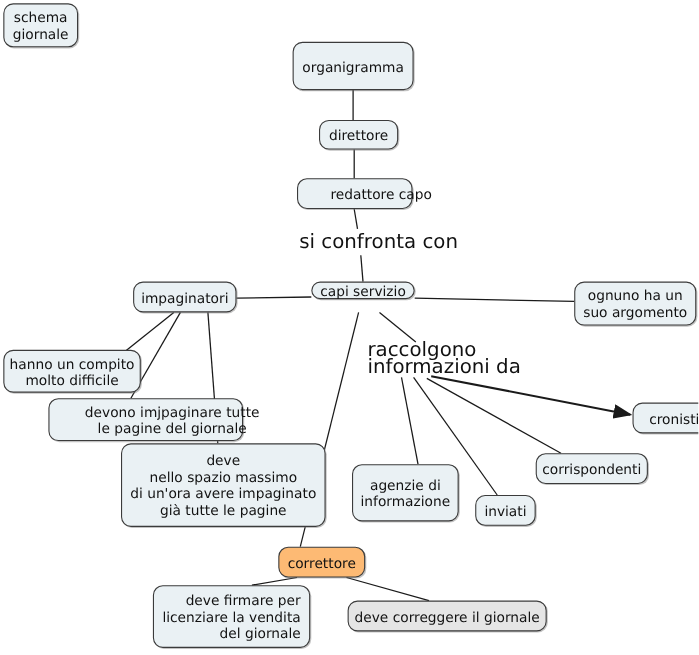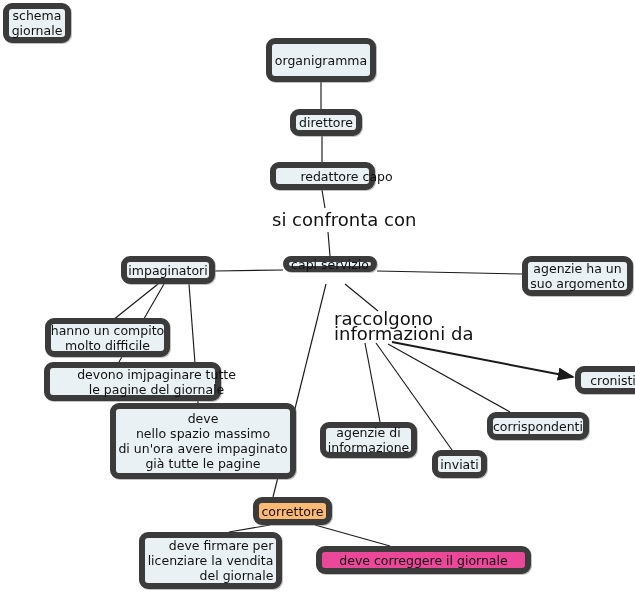"schema" .node { border: 6px solid #22c55e -> 1px solid #22c55e }
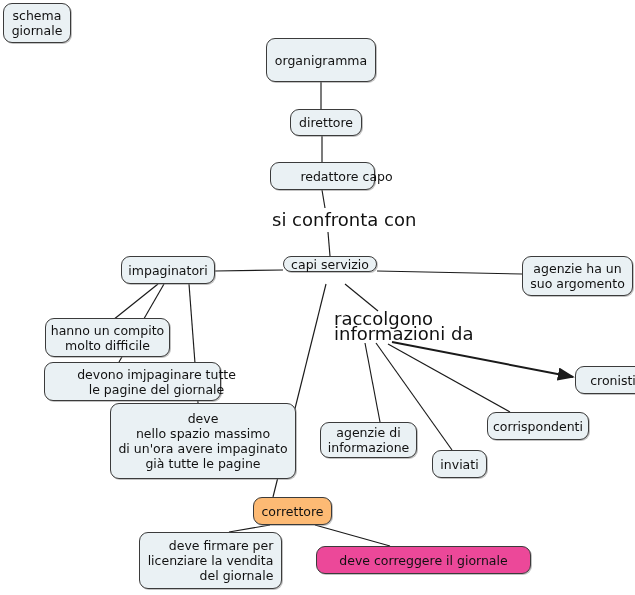"agenzie ha un" div.node { text: agenzie -> ognuno }
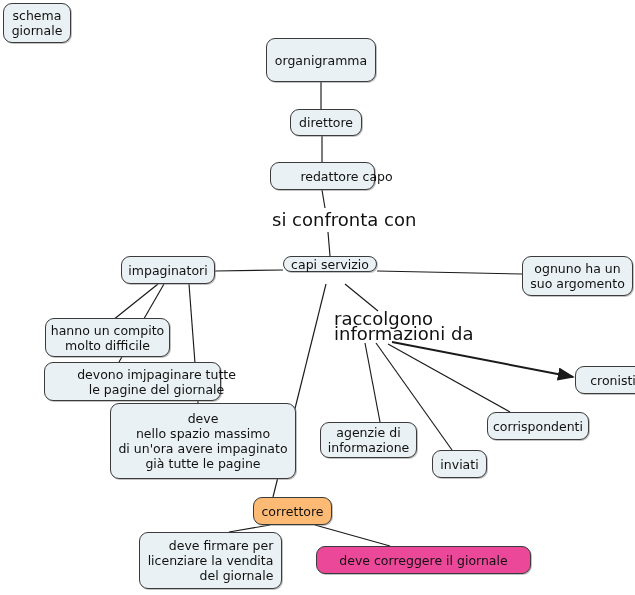"hanno un compito" div.node { margin-left: 42px -> none }
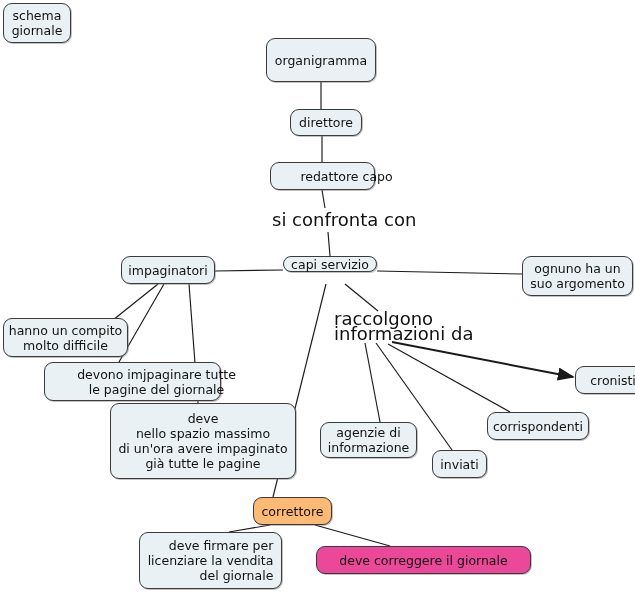"agenzie di" div.node { height: 36px -> 52px }
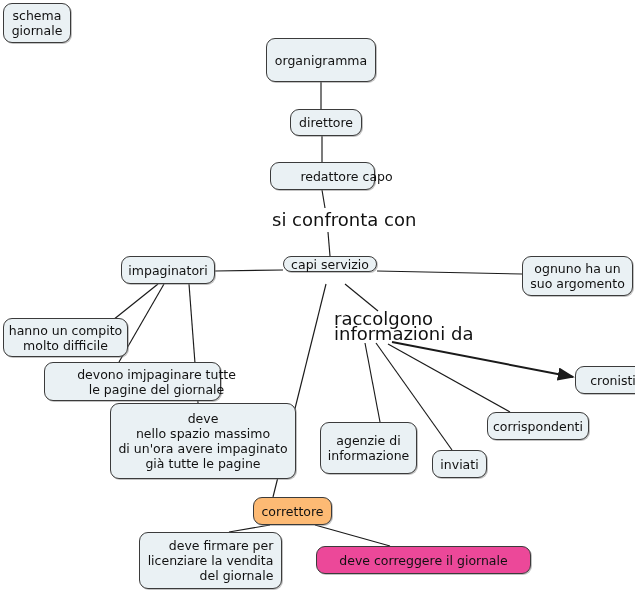"deve correggere il giornale" div.node { background: #ec4899 -> #e5e5e5; width: 215px -> 181px }
